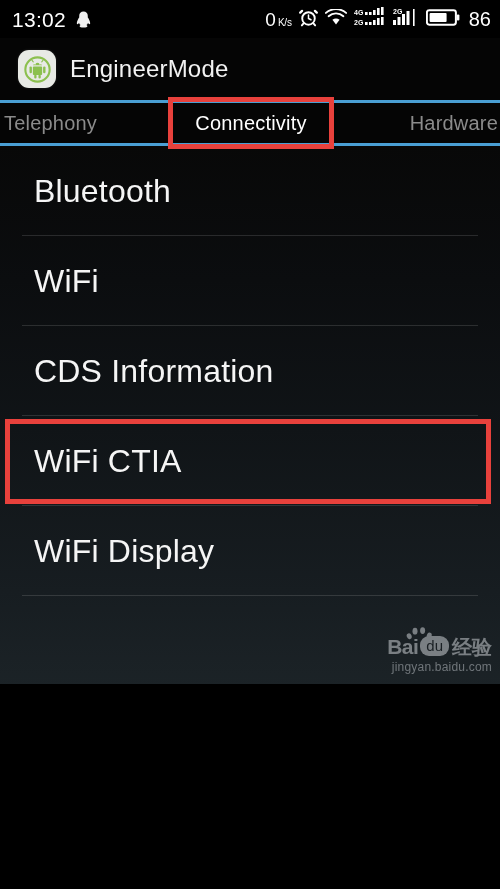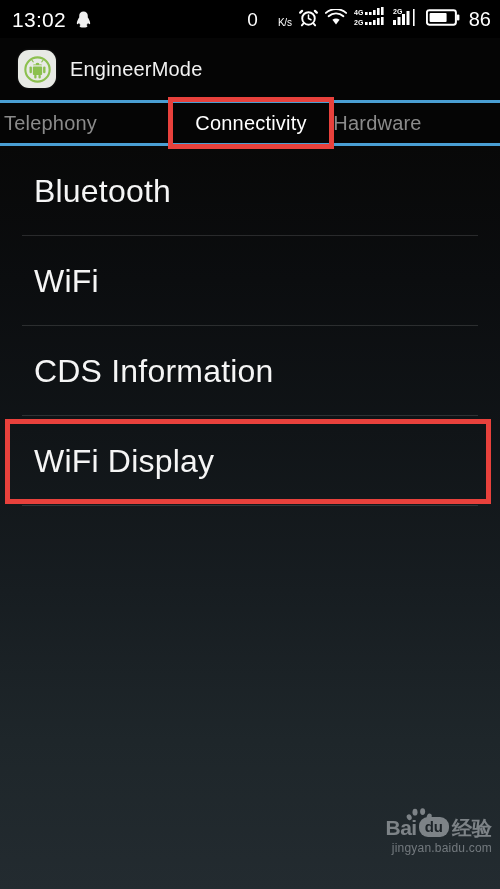"13:02" #screen { height: 889px -> 684px }
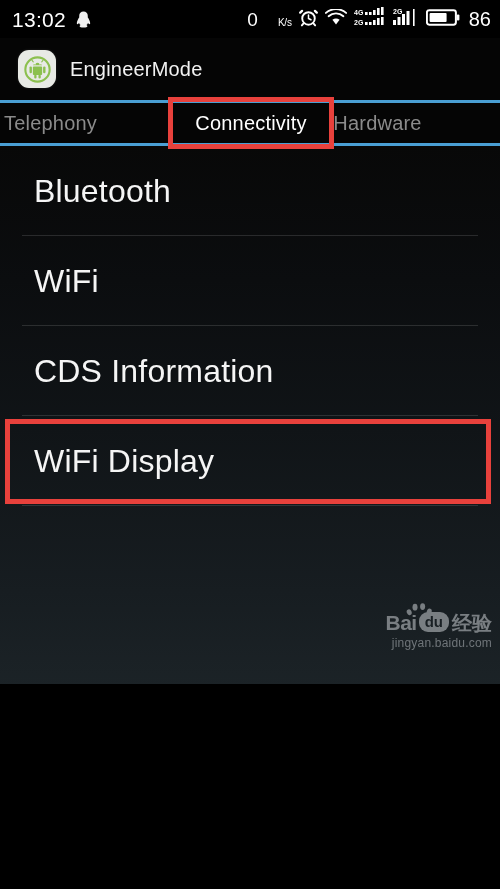"K/s" .kbps .unit { margin-left: 20px -> 2px }
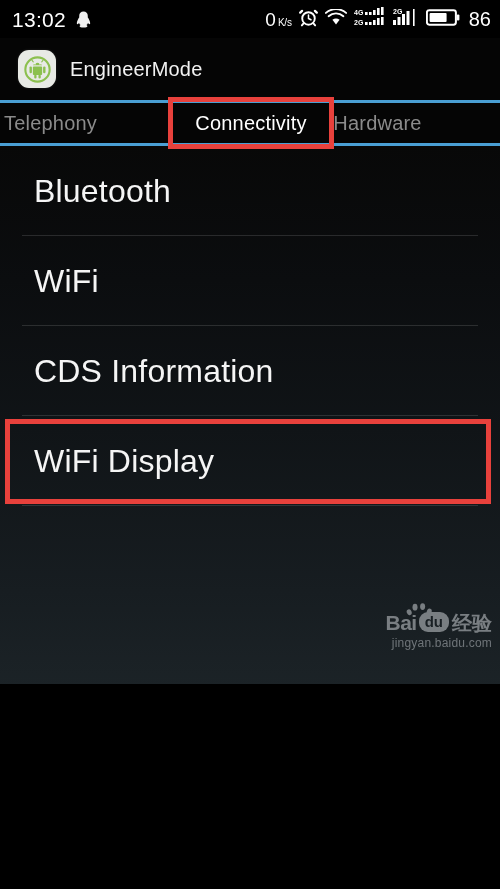"EngineerMode" #app-title { font-size: 20px -> 24px }
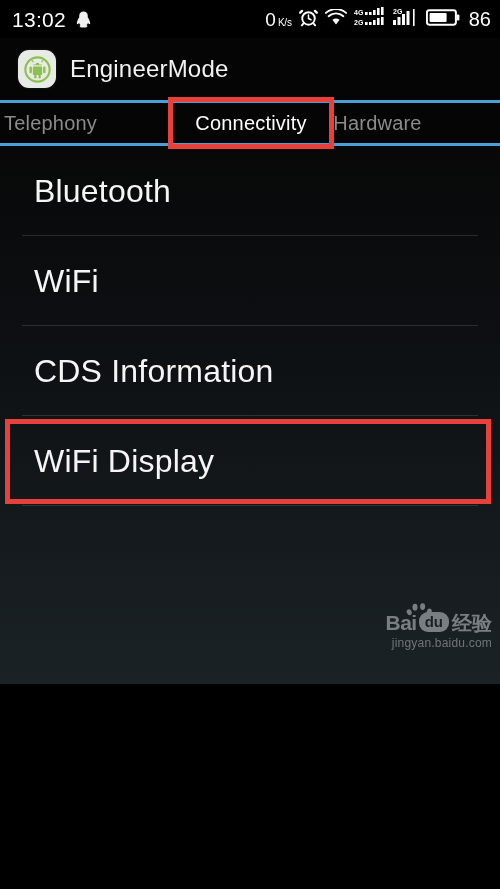"Hardware" .tab.last { justify-content: flex-start -> flex-end }
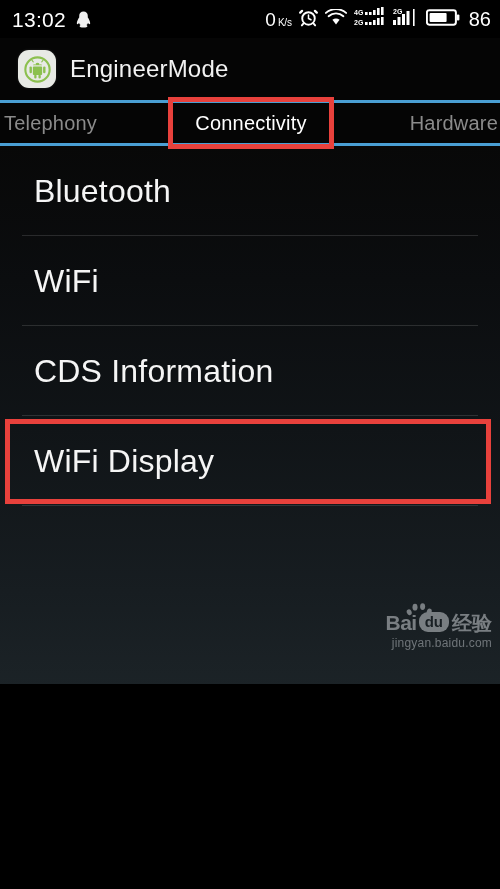"WiFi CTIA" div.list-row { html: none -> <div> <span>WiFi CTIA</span> <span></span> </div> }
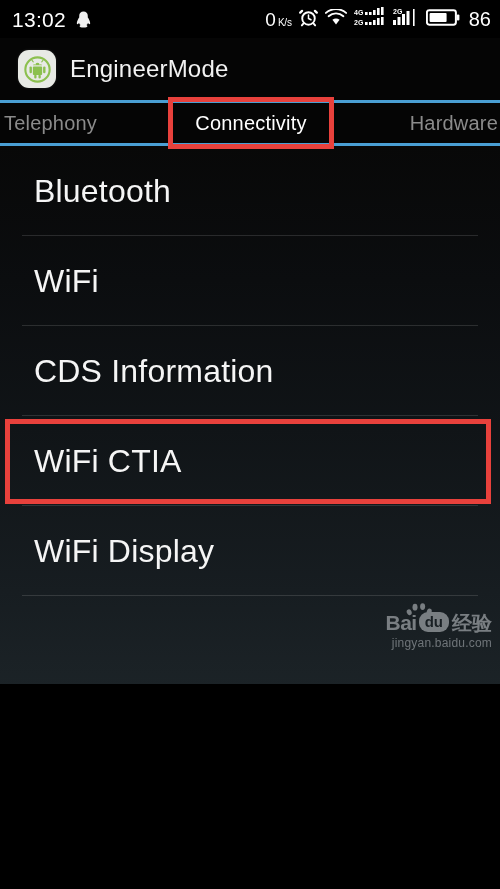"Bai" #watermark { bottom: 34px -> 10px }
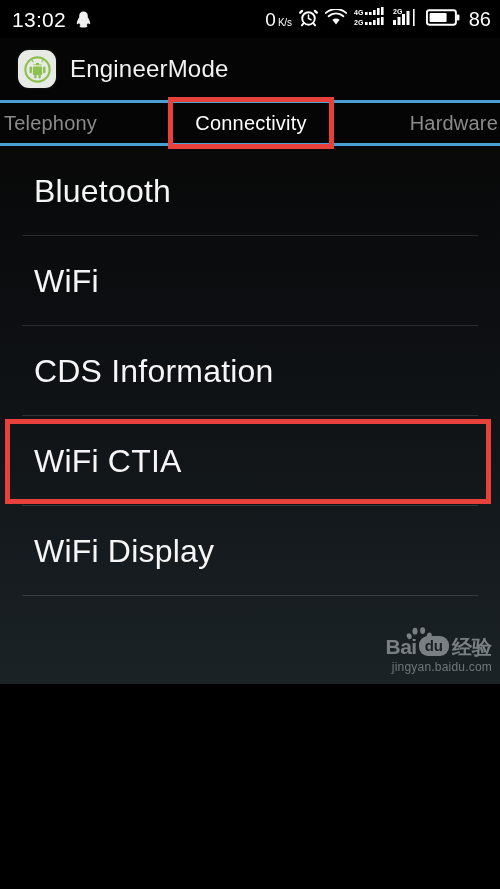"du" #wm-du { font-weight: bold -> normal }
